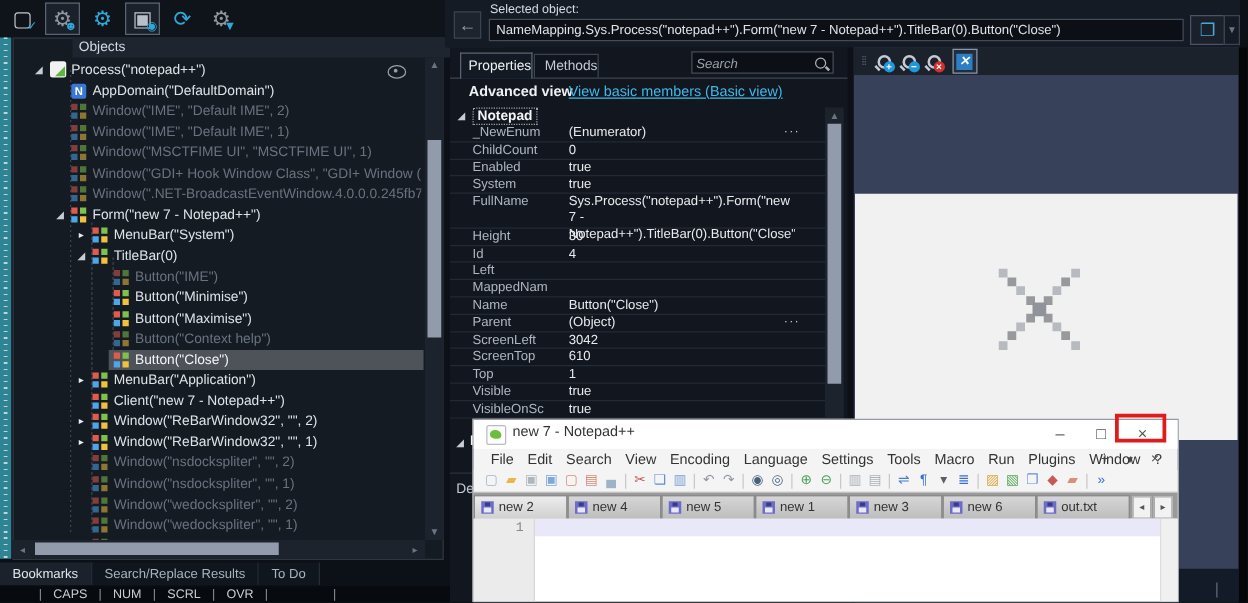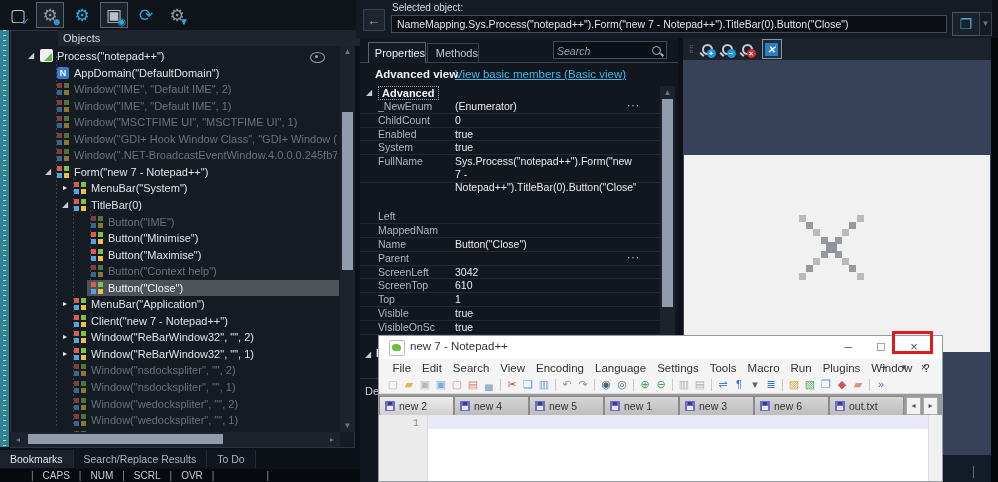"Advanced" span.gt { text: Advanced -> Notepad }
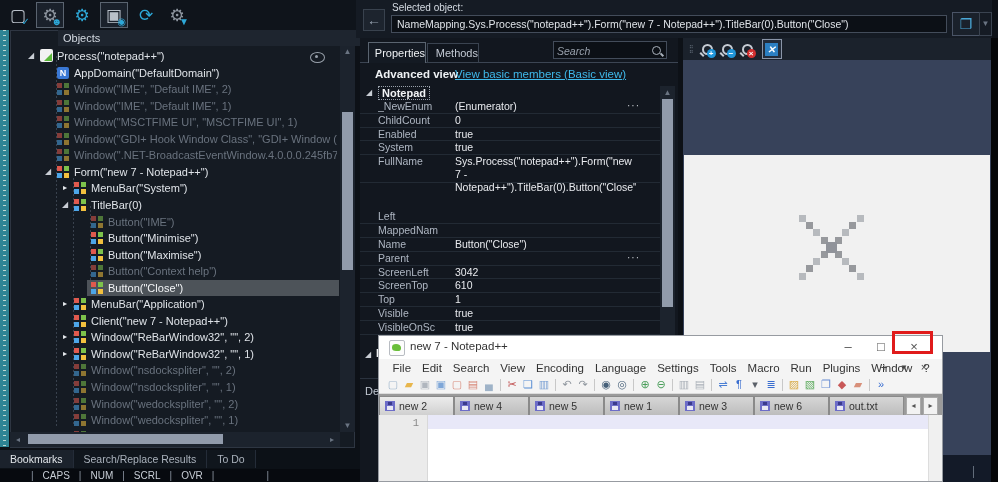"Height" div.prow { html: none -> <div> <span>Height</span> <span>30</span> </div> }
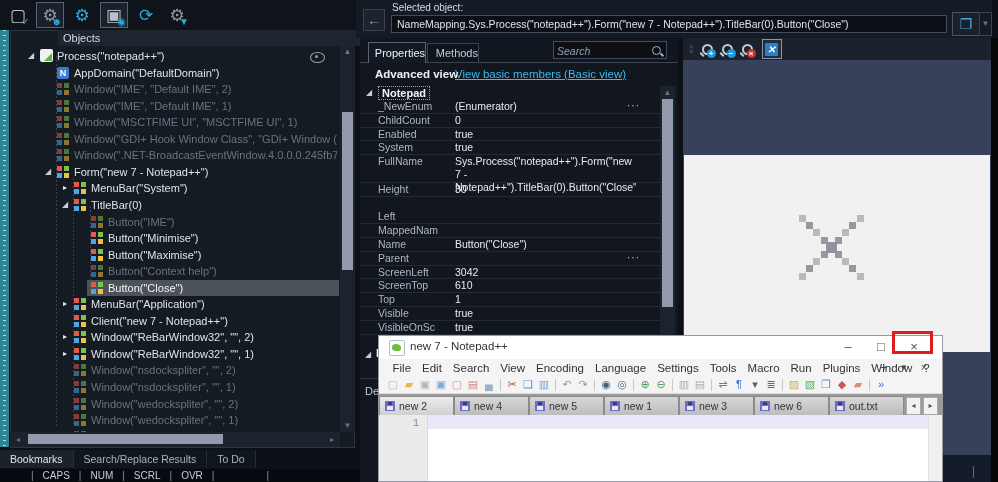"Id" div.prow { html: none -> <div> <span>Id</span> <span>4</span> </div> }
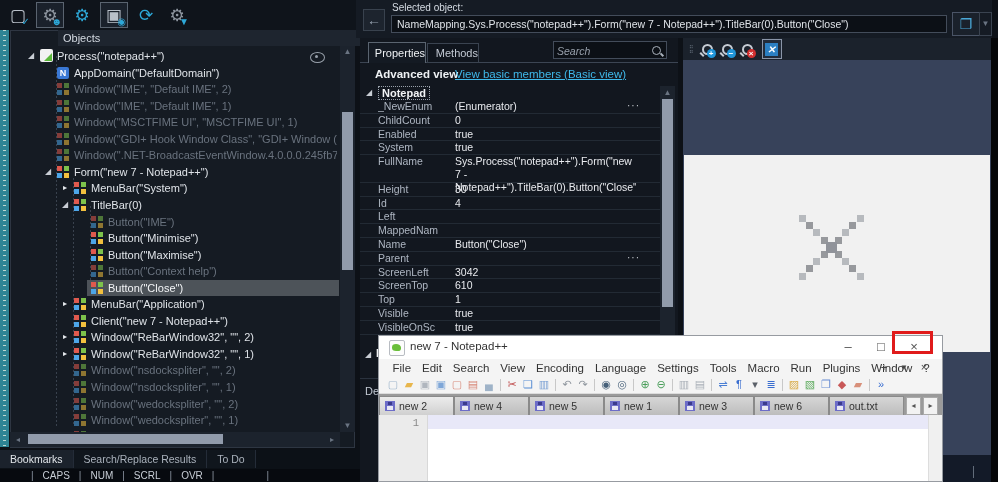"(Object)" span.pval { html: none -> <span>(Object)</span> }
